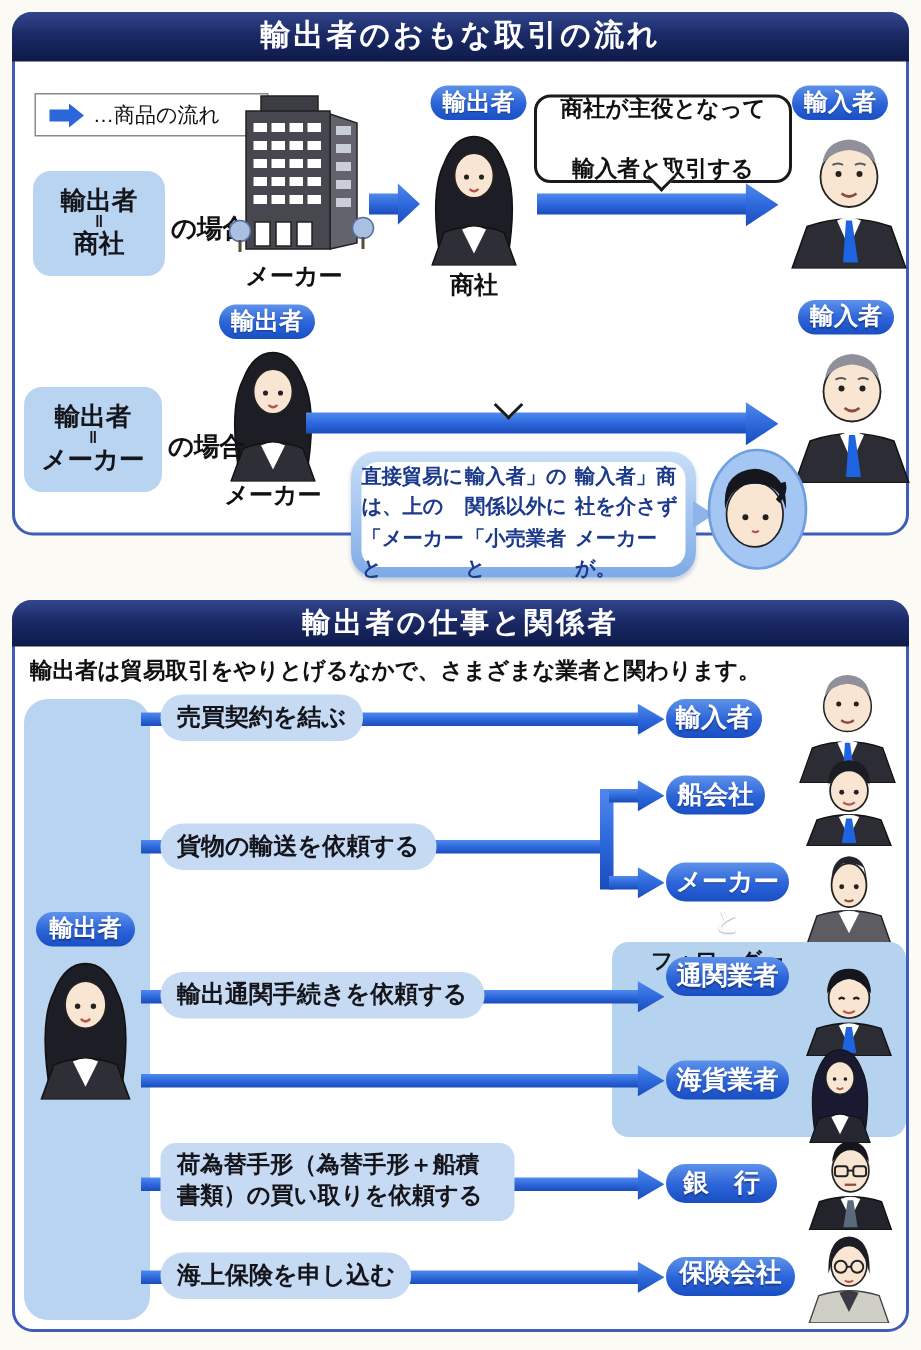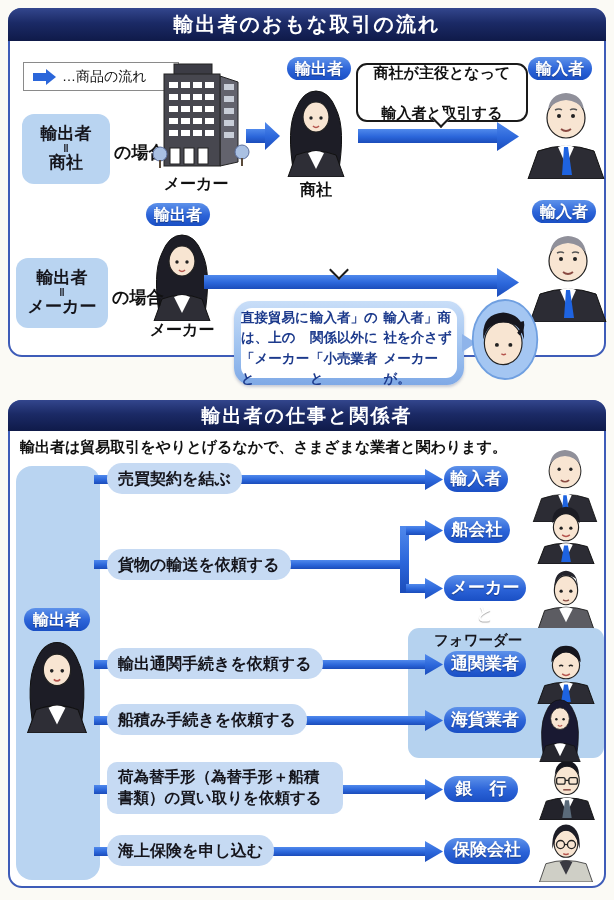"通関業者" div.badge { top: 249px -> 236px }
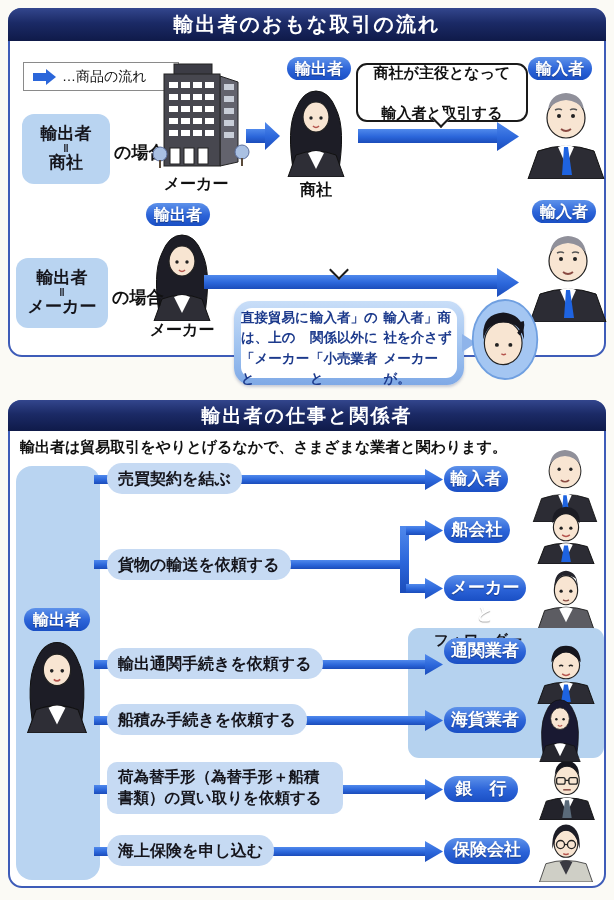"船積み手続きを依頼する" div.pill { html: <div>船積み手続きを依頼する</div> -> none }
